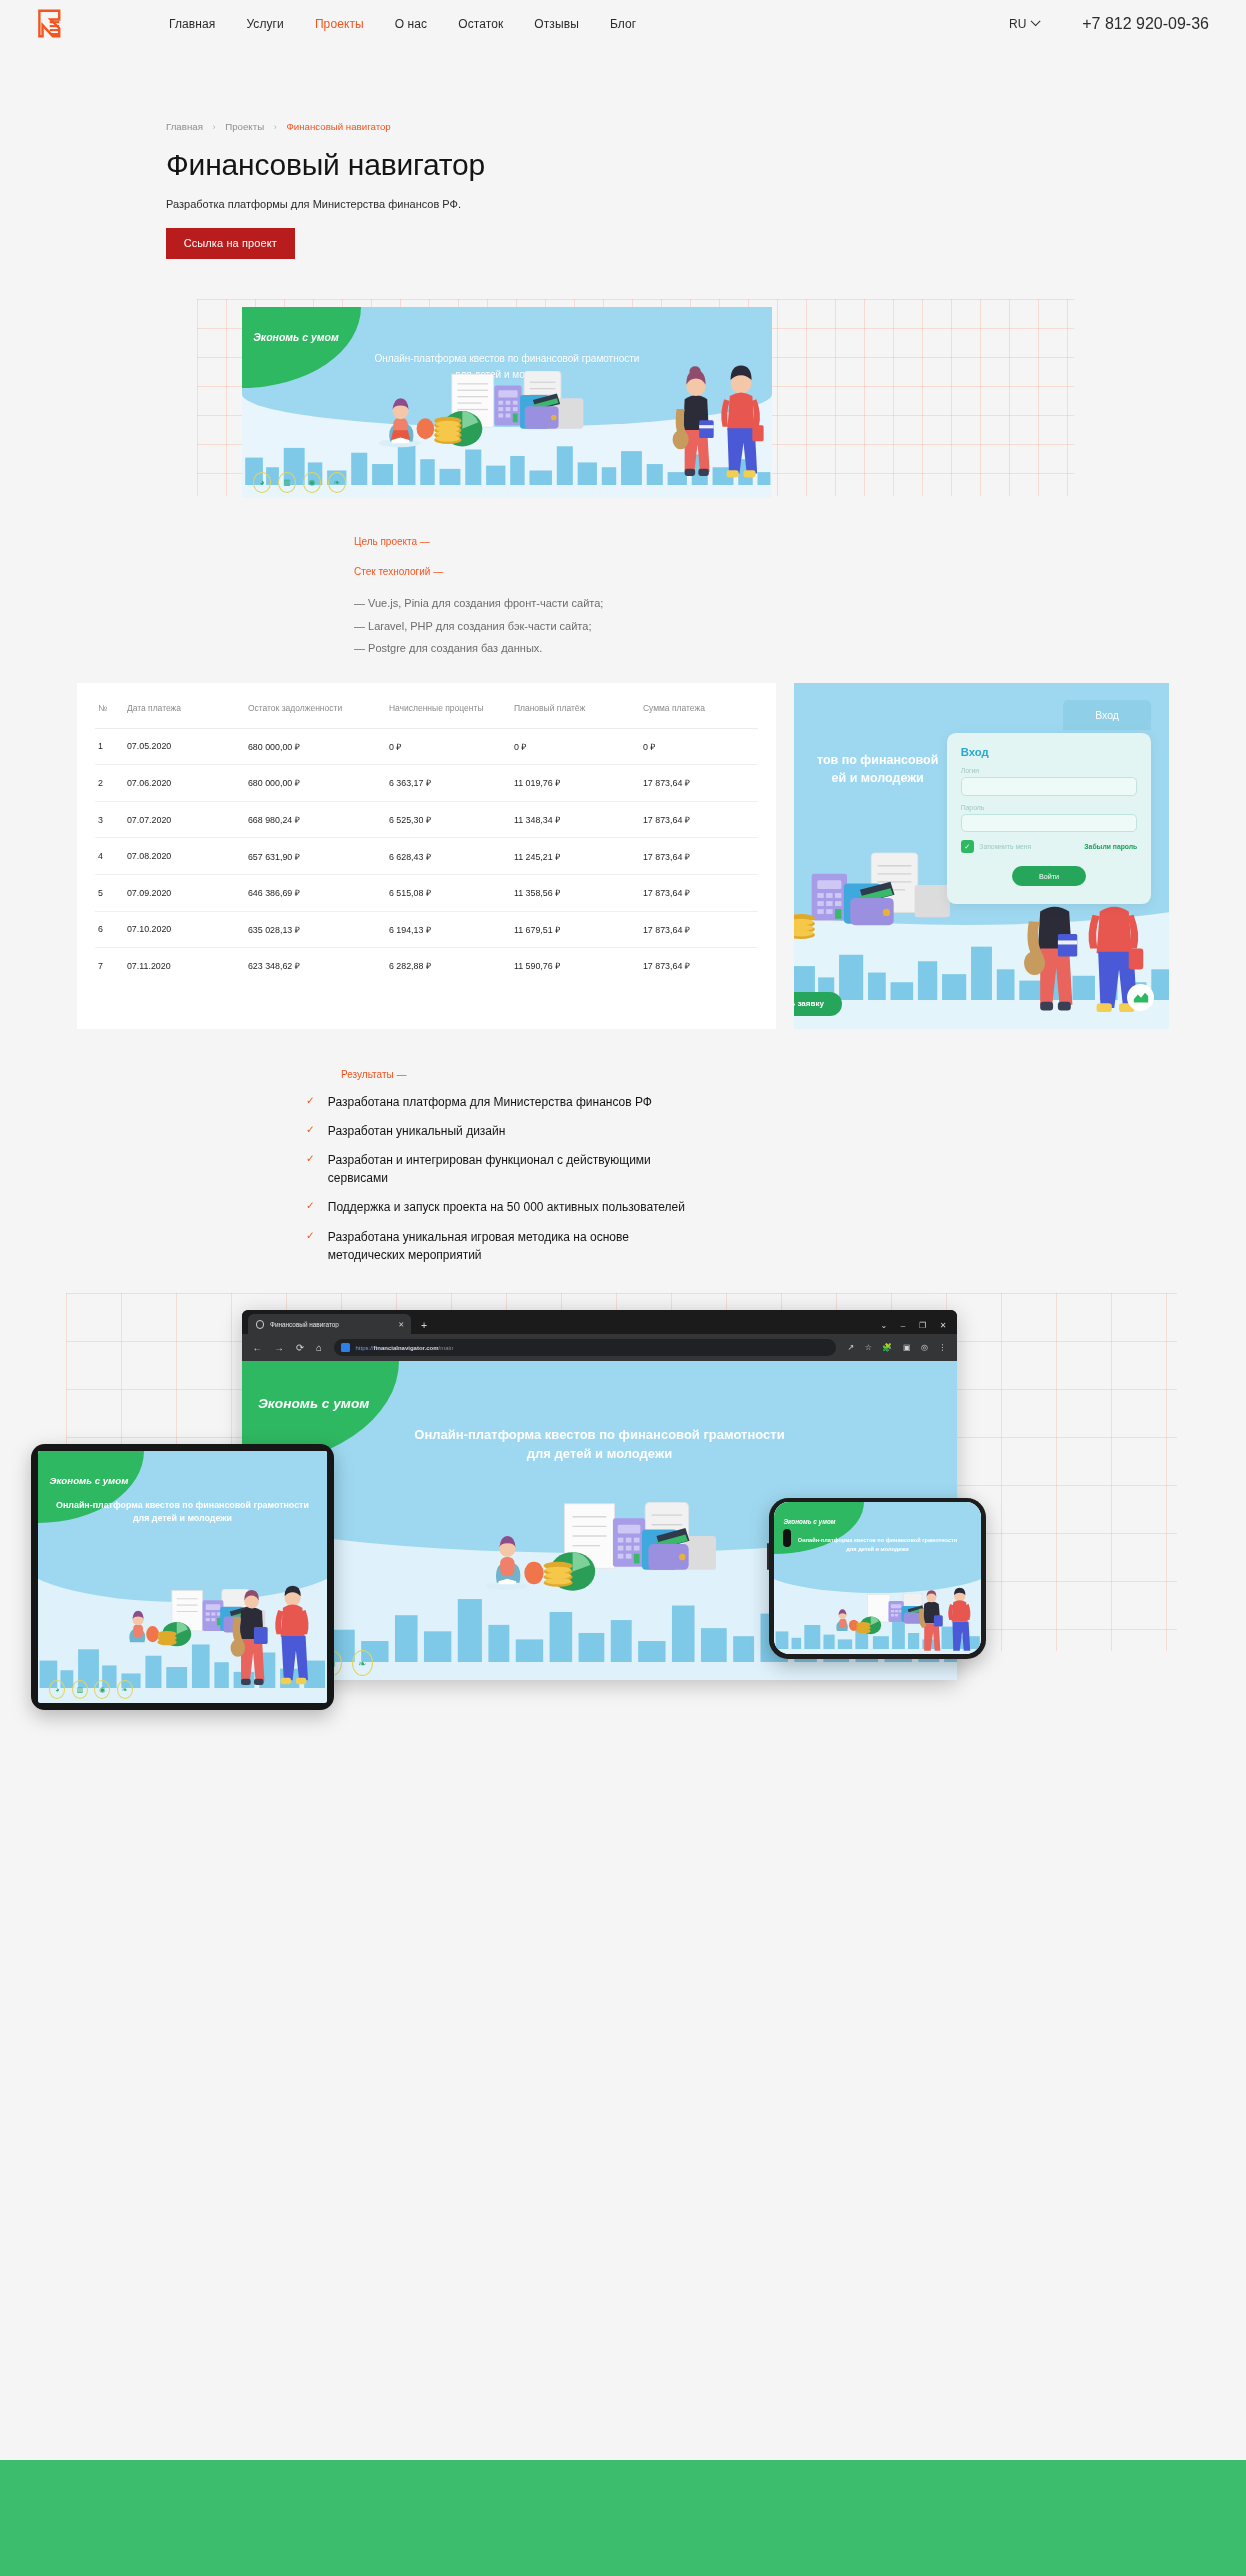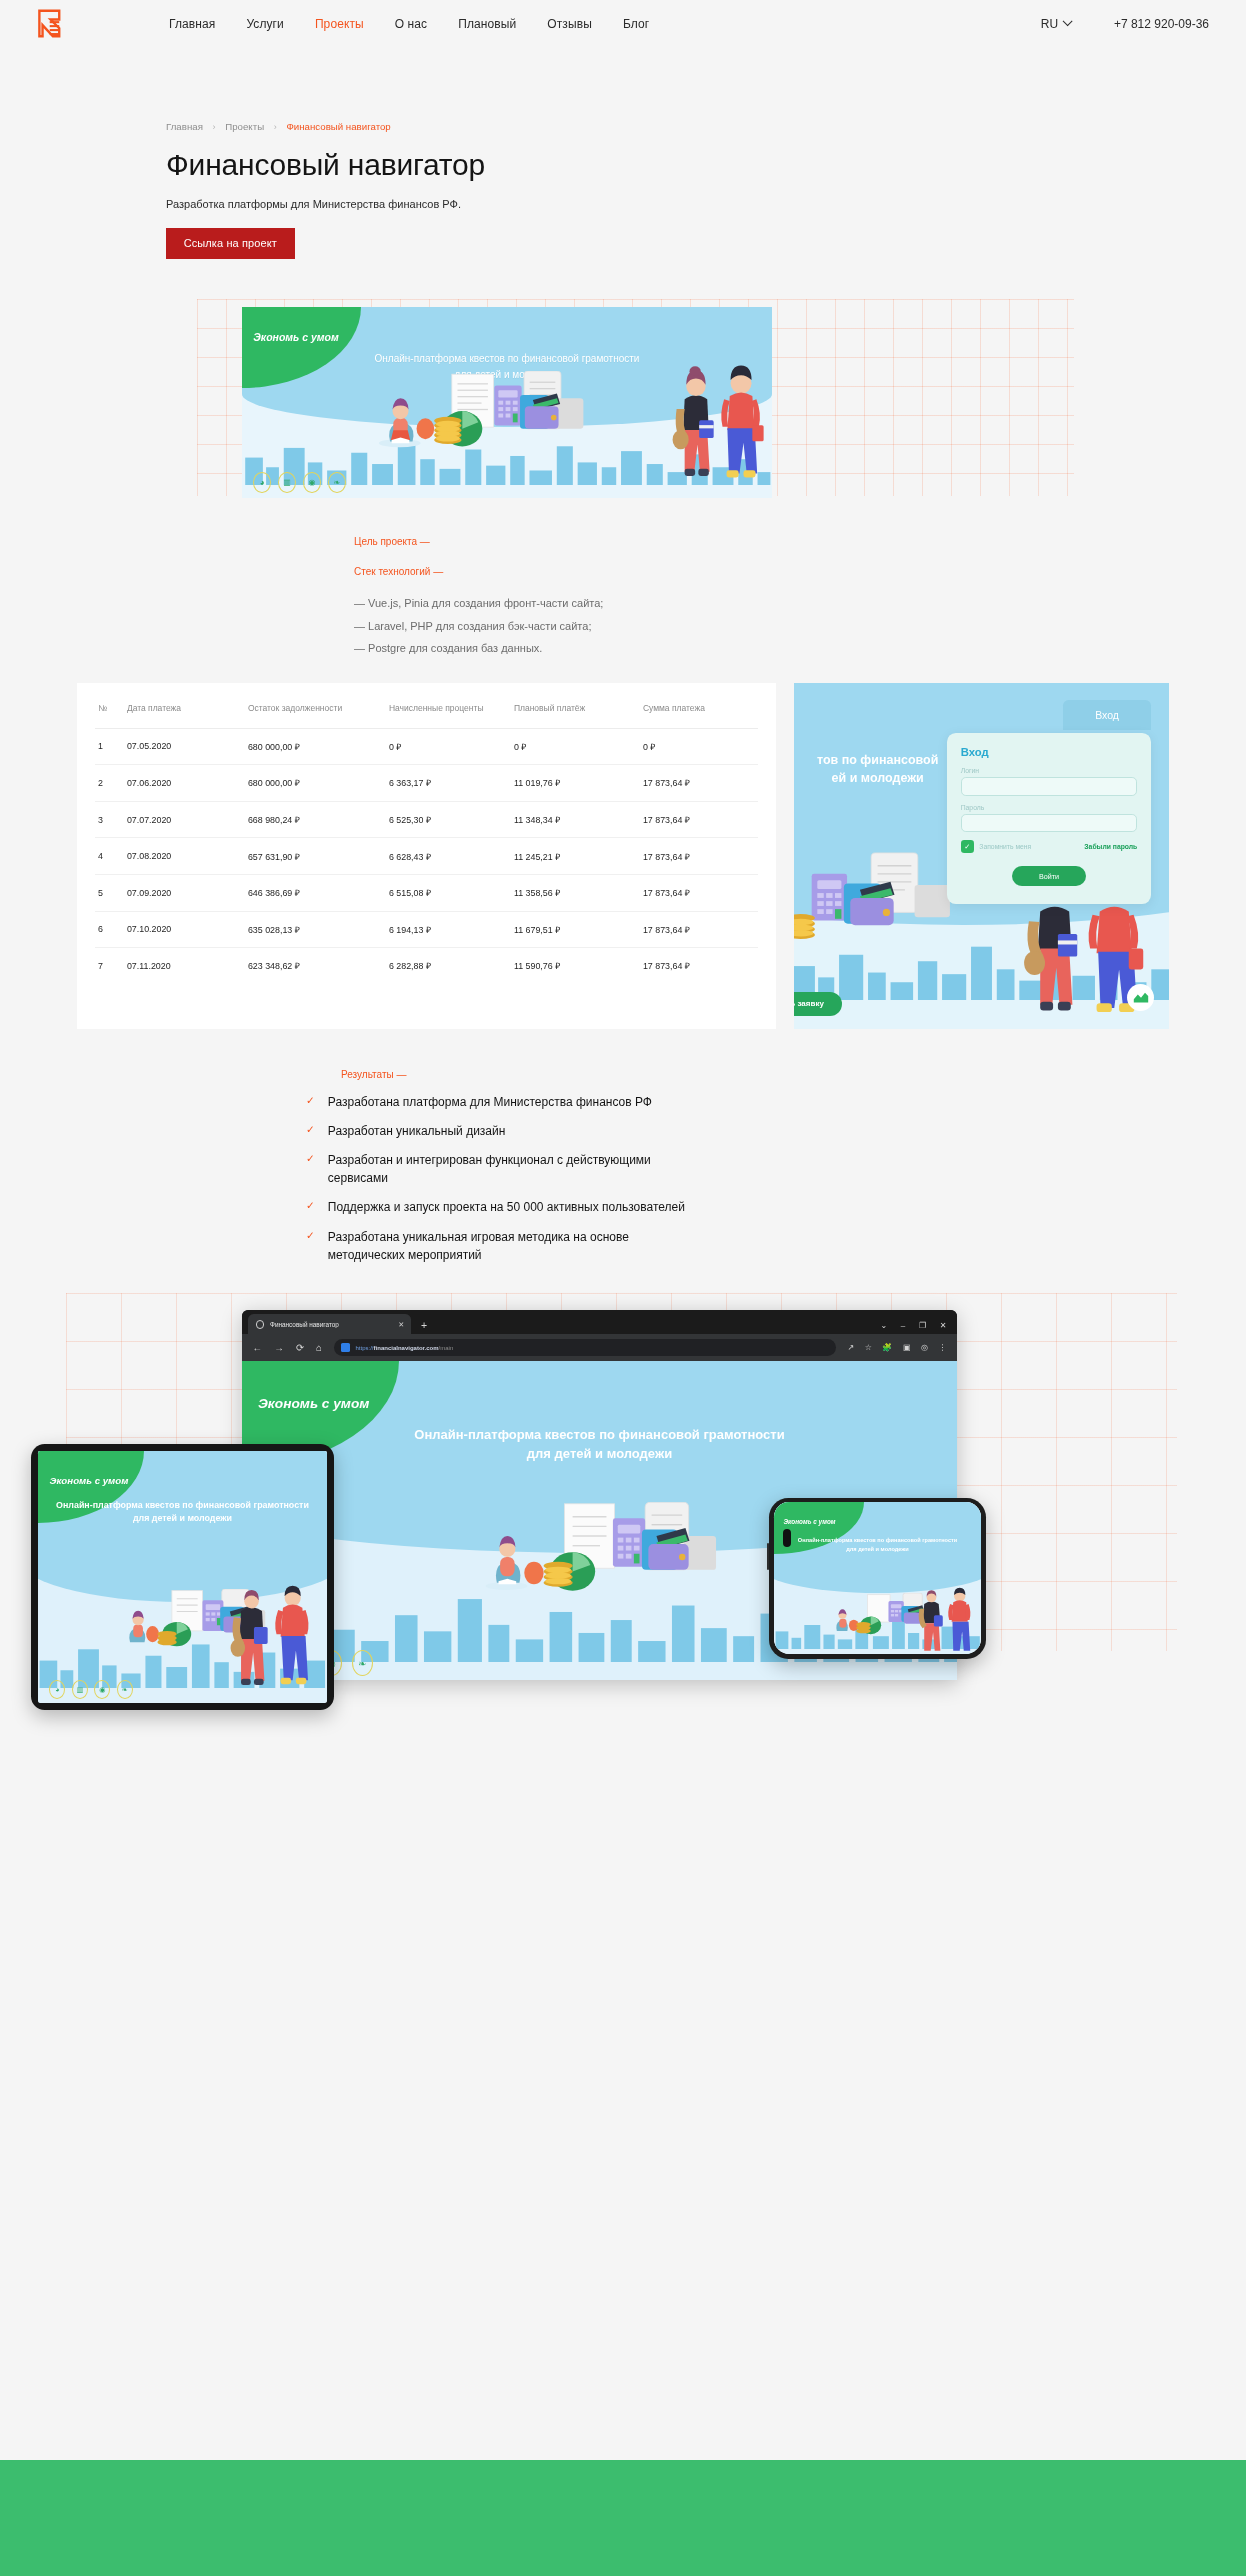"Плановый" a { text: Плановый -> Остаток }
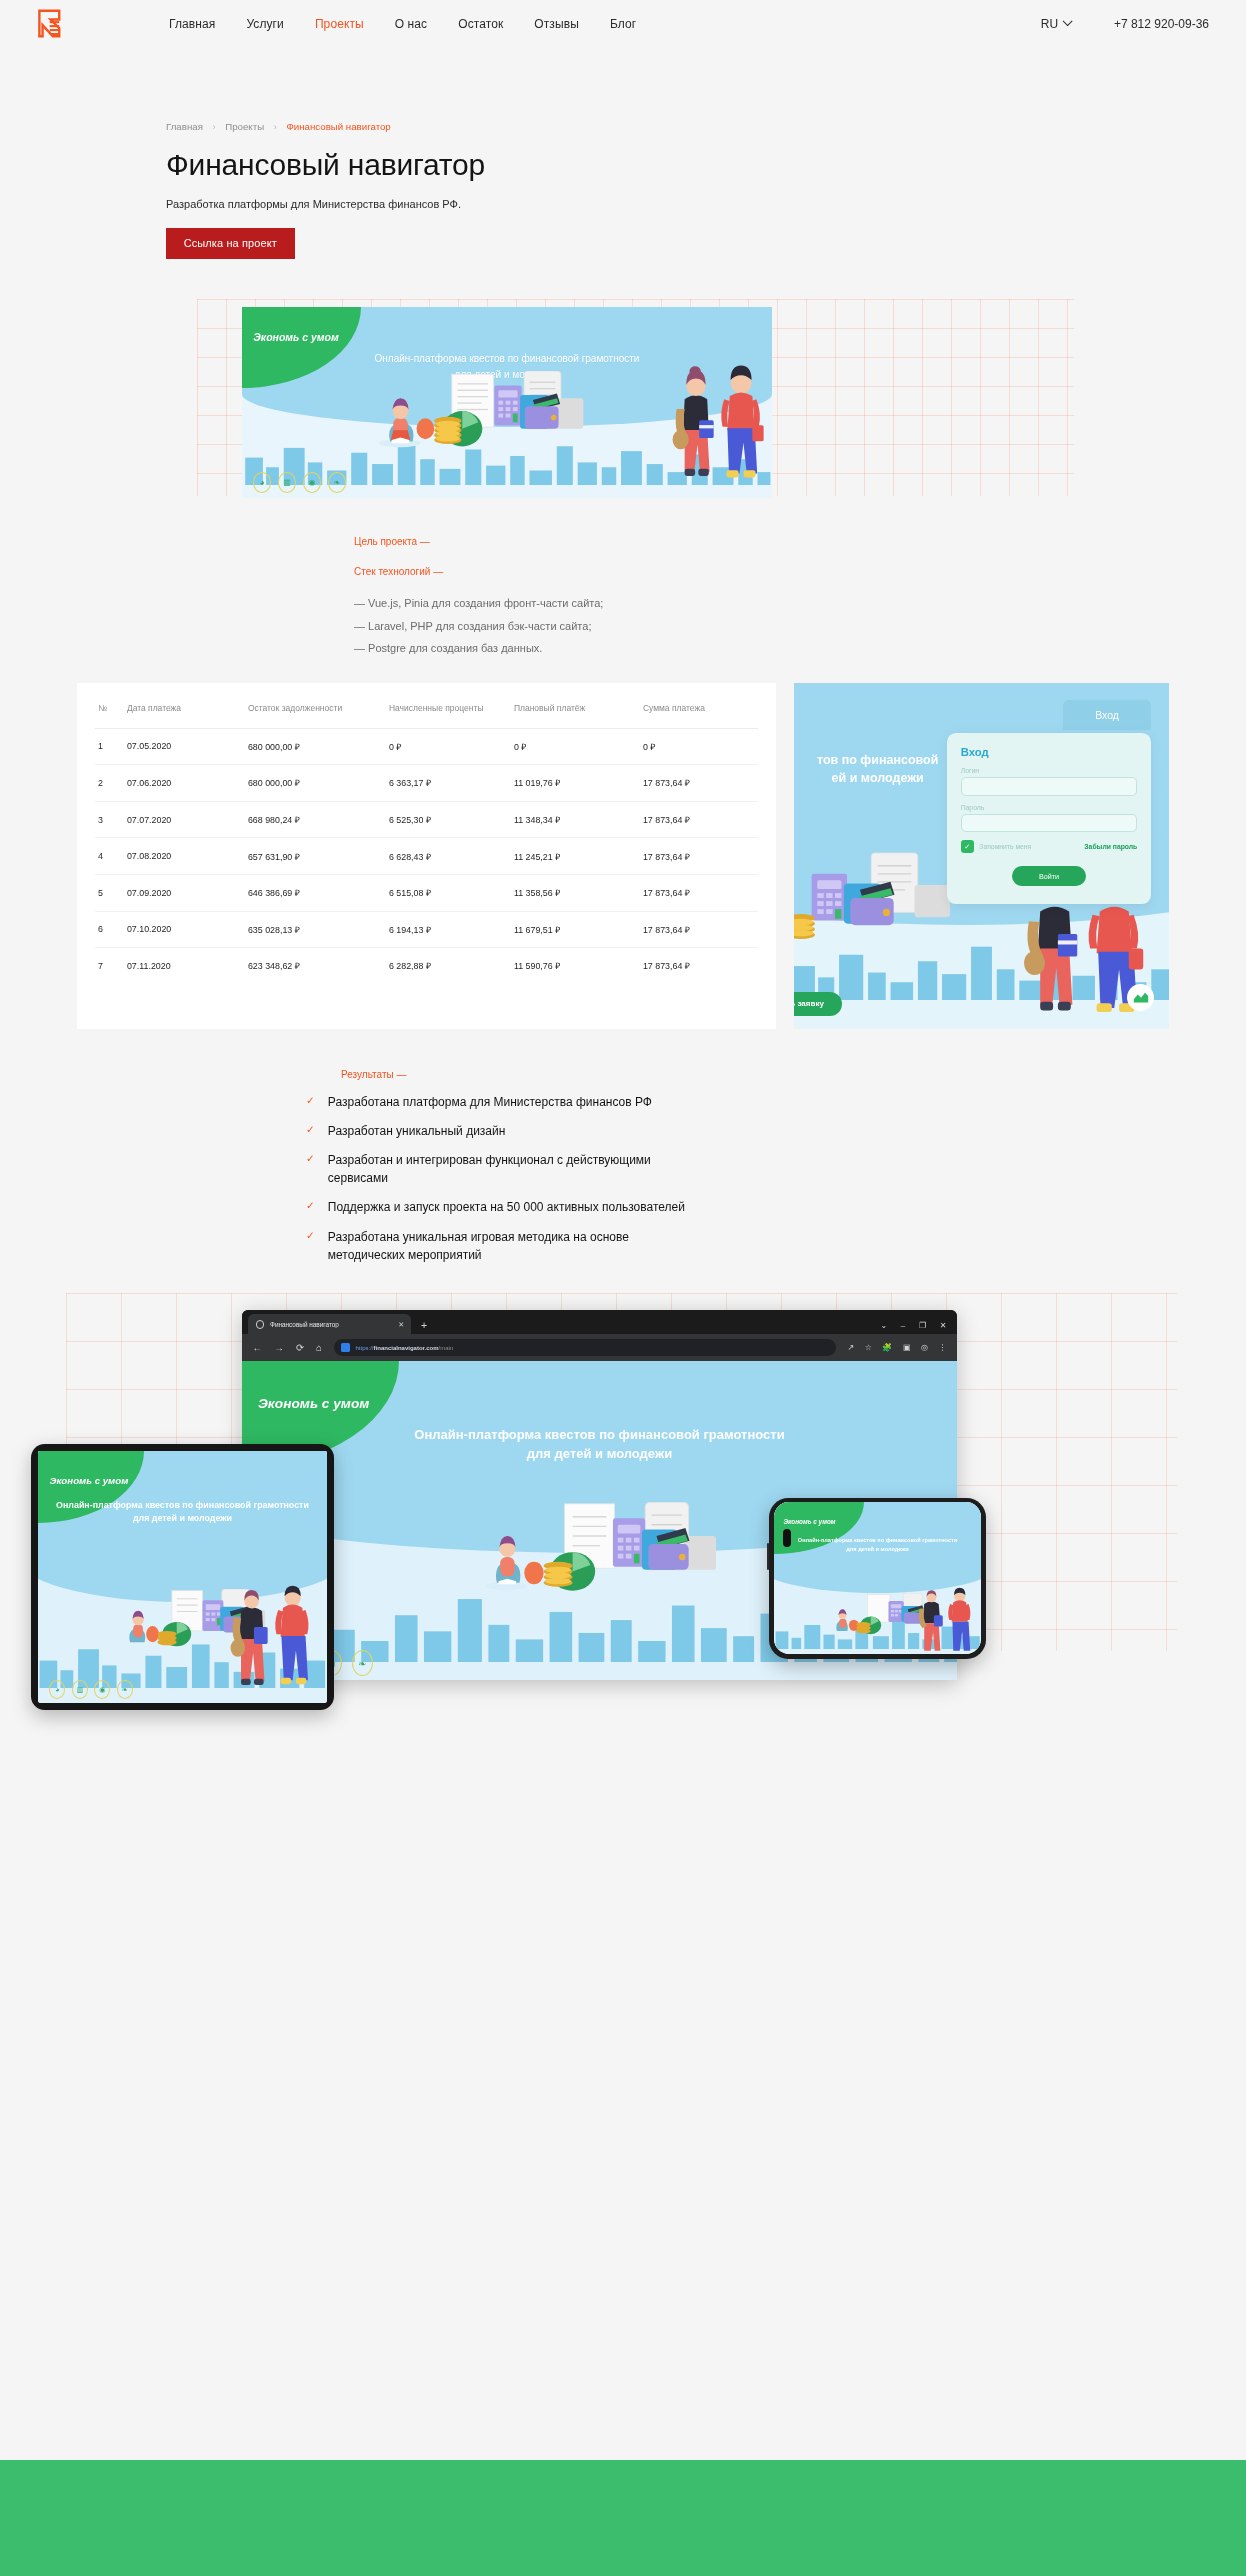"+7 812 920-09-36" .phone { font-size: 12px -> 16px }
